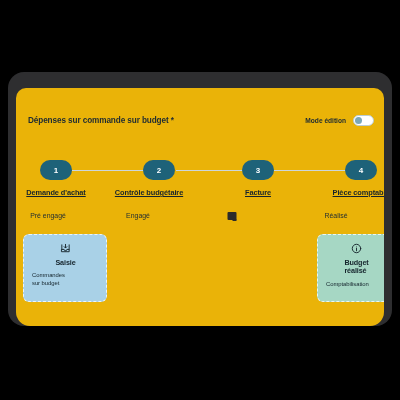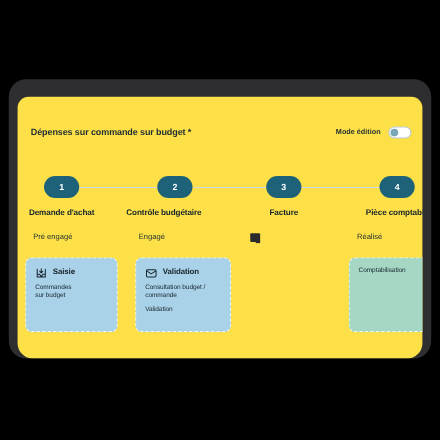"Dépenses sur commande sur budget" #content-panel { background: #fde047 -> #eab308 }
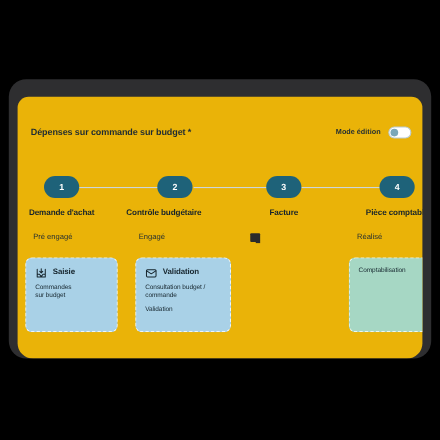"Demande d'achat" .step-title { text-decoration: none -> underline }
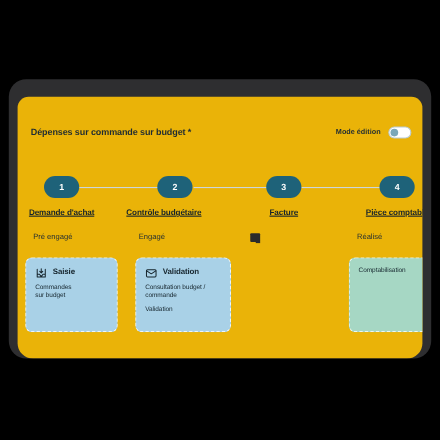"Saisie" .card-head { align-items: flex-start -> center; flex-direction: none -> column }
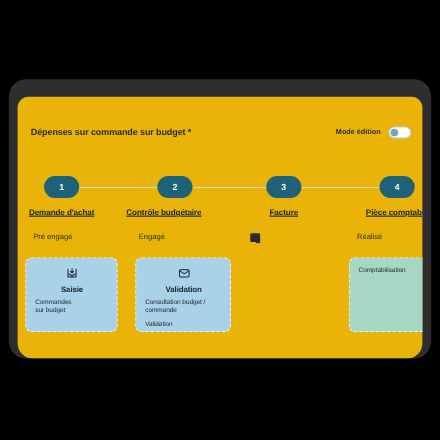"Validation" div.card { html: <div> <div> <span> <svg> <rect></rect> <path></path> </svg> </span> <div>Validation</div> </div> <div>Consultation budget /<br>commande</div> <div>Validation</div> </div> -> none }
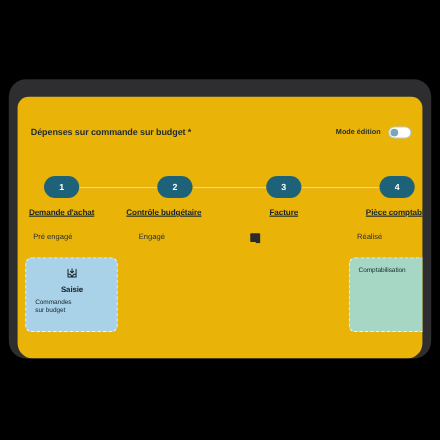"Budget" div.card-head { html: none -> <div> <span> <svg> <circle></circle> <path></path> <circle></circle> </svg> </span> <div>Budget<br>réalisé</div> </div> }
